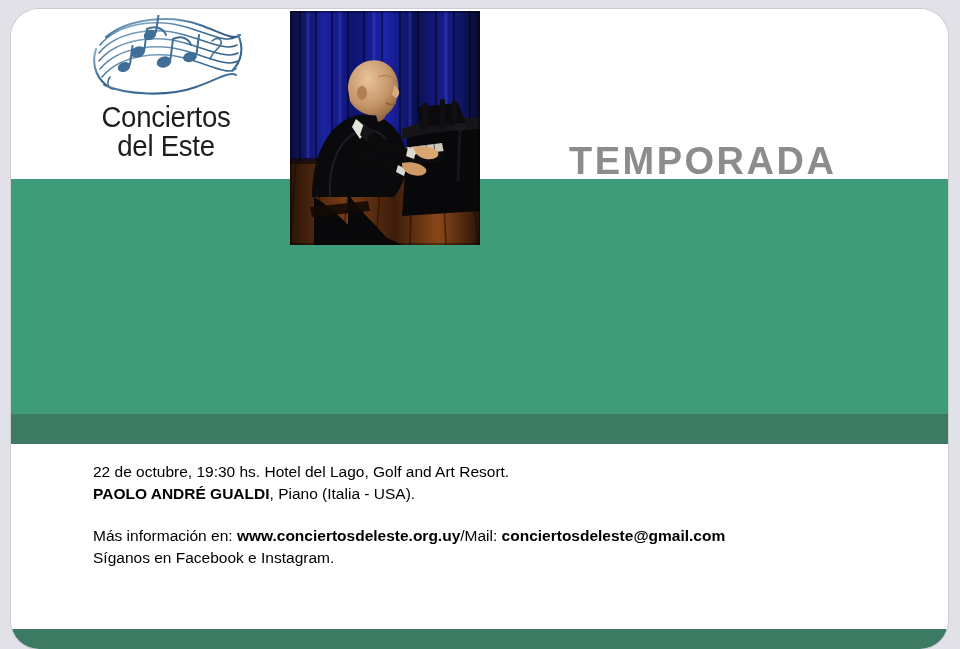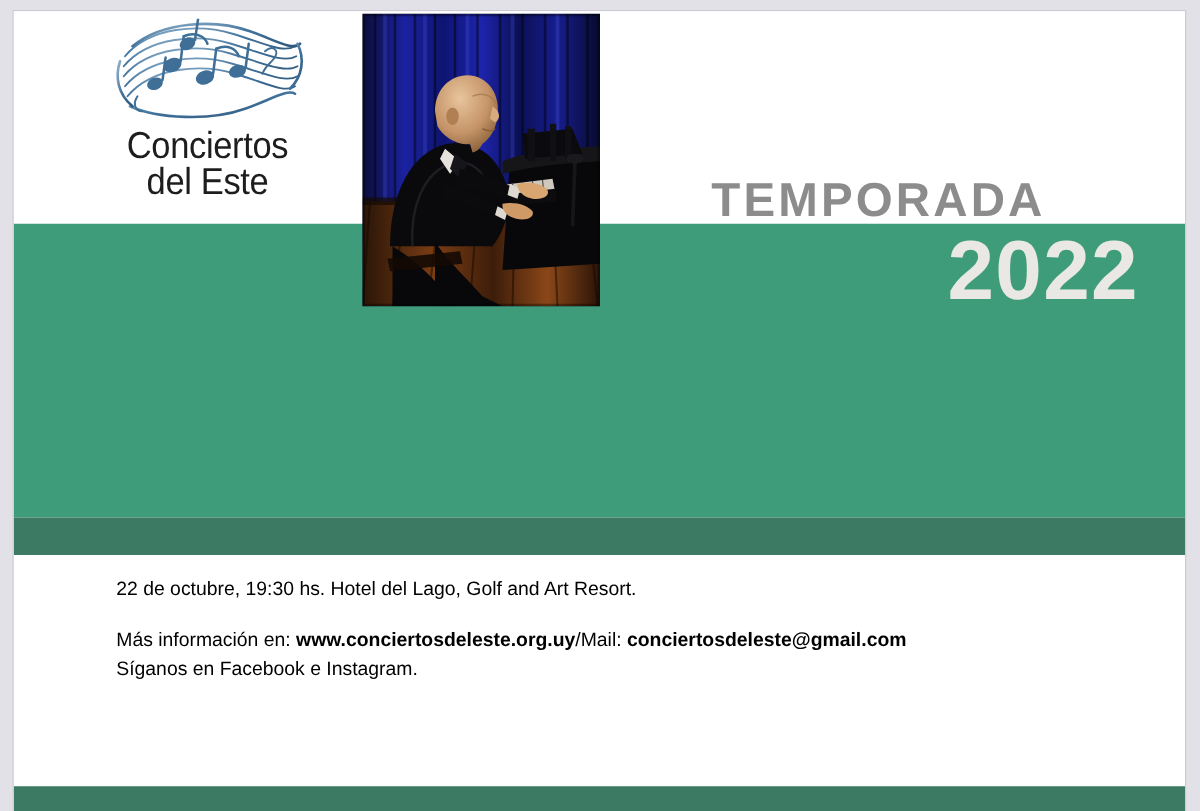"Conciertos" .page { border-radius: none -> 28px }
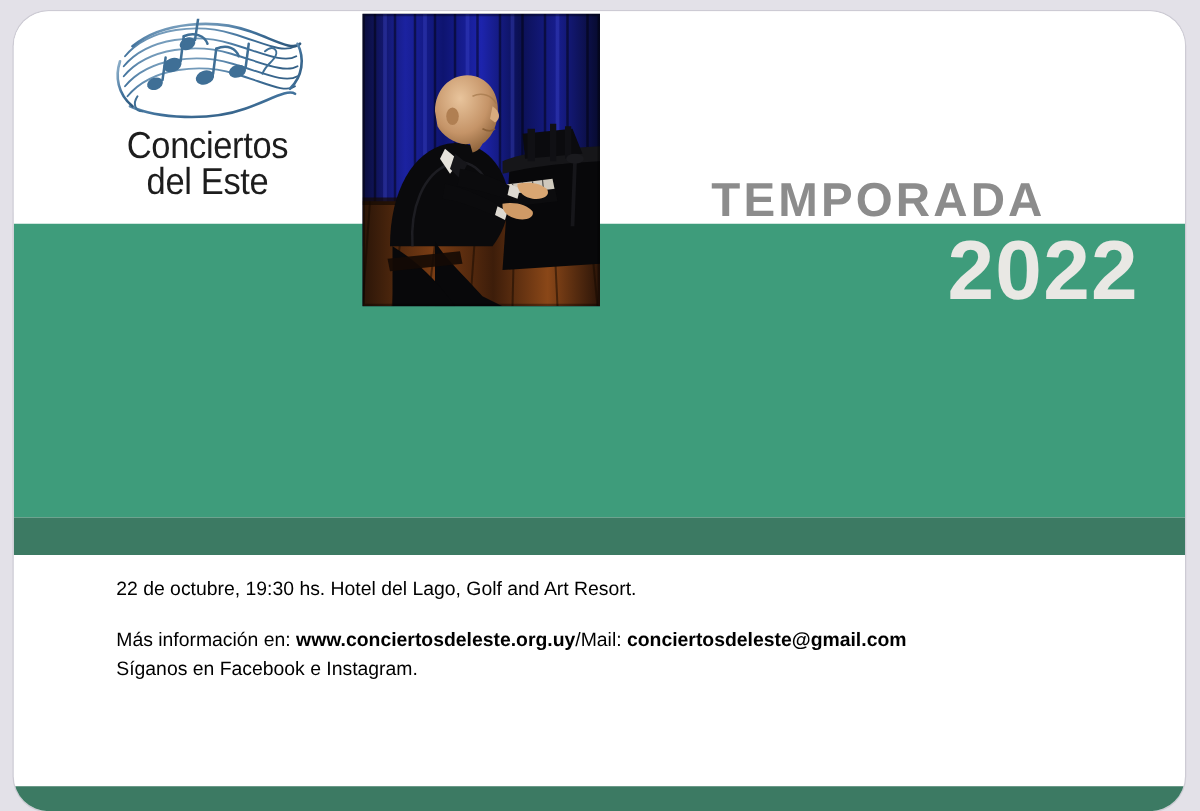"2022" div.year { html: <div>2022</div> -> none }
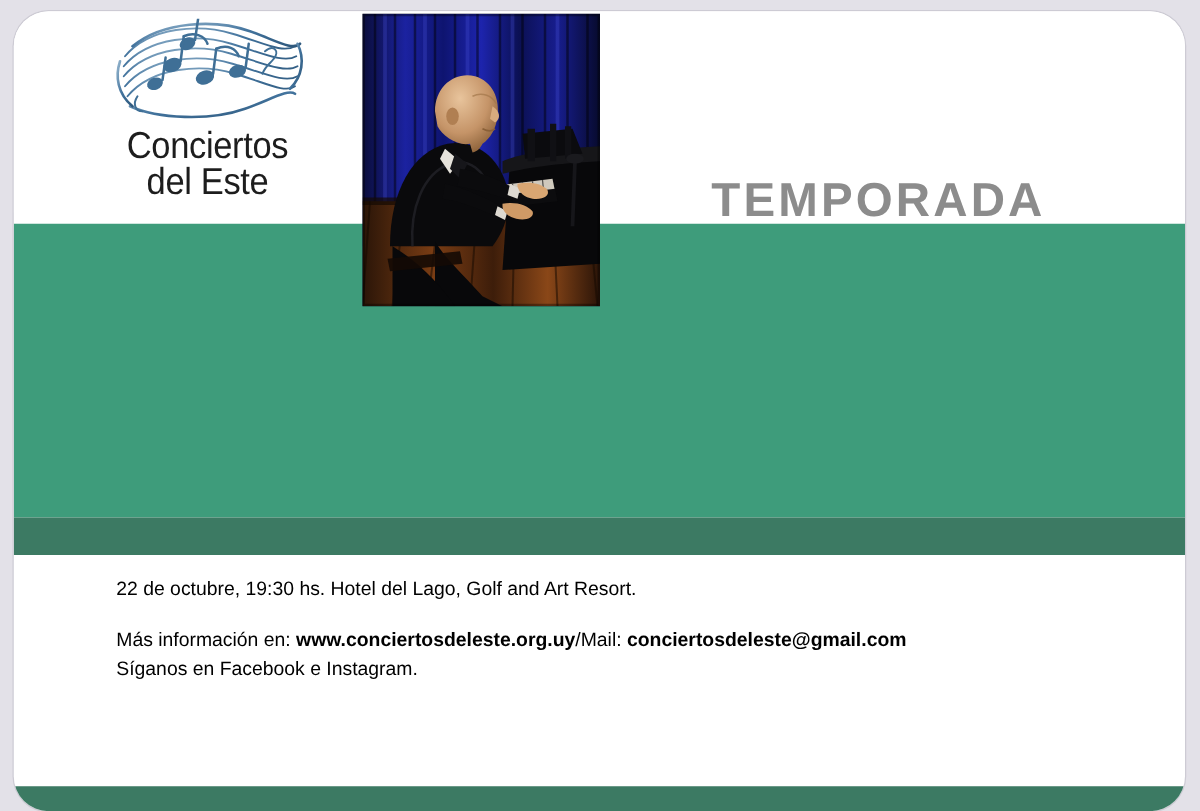"PAOLO ANDRÉ GUALDI, Piano (Italia" div.line { html: none -> <div><b>PAOLO ANDRÉ GUALDI</b><span>, Piano (Italia - USA).</span></div> }
